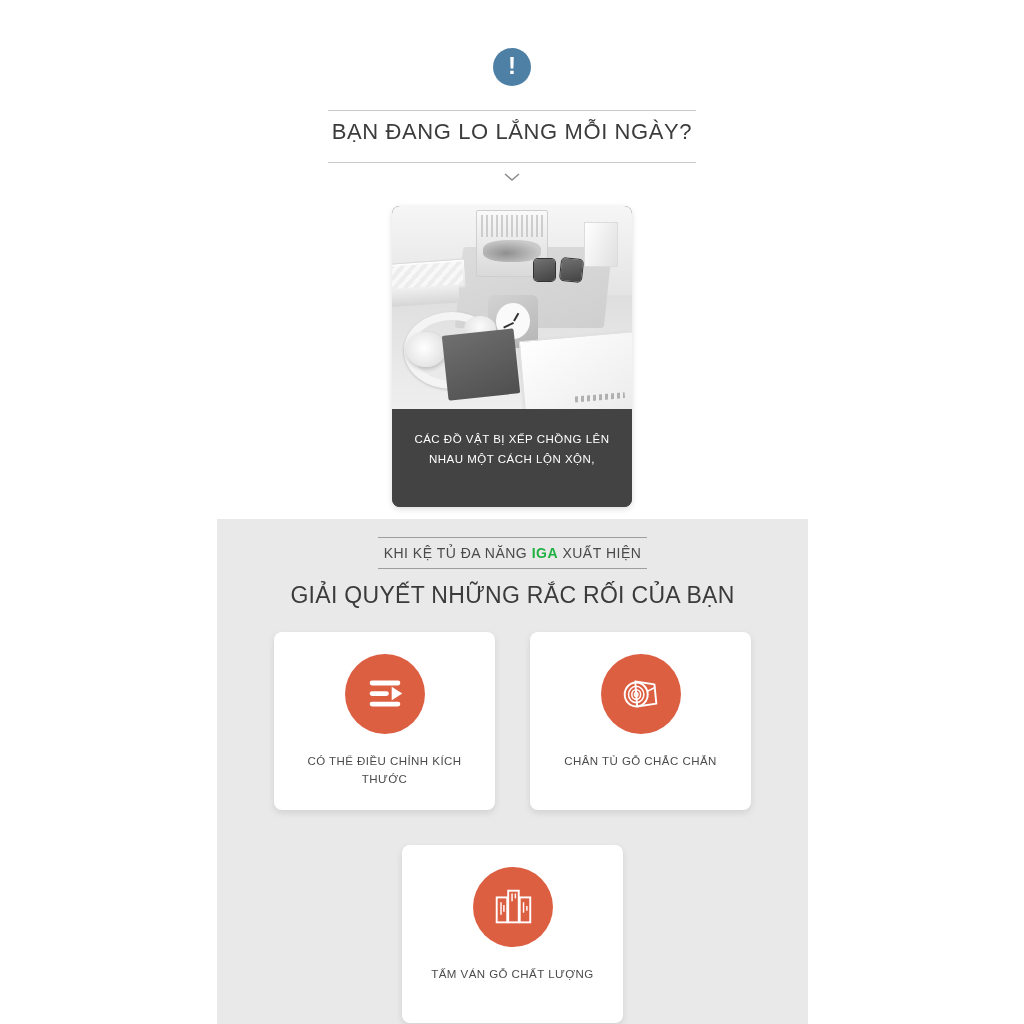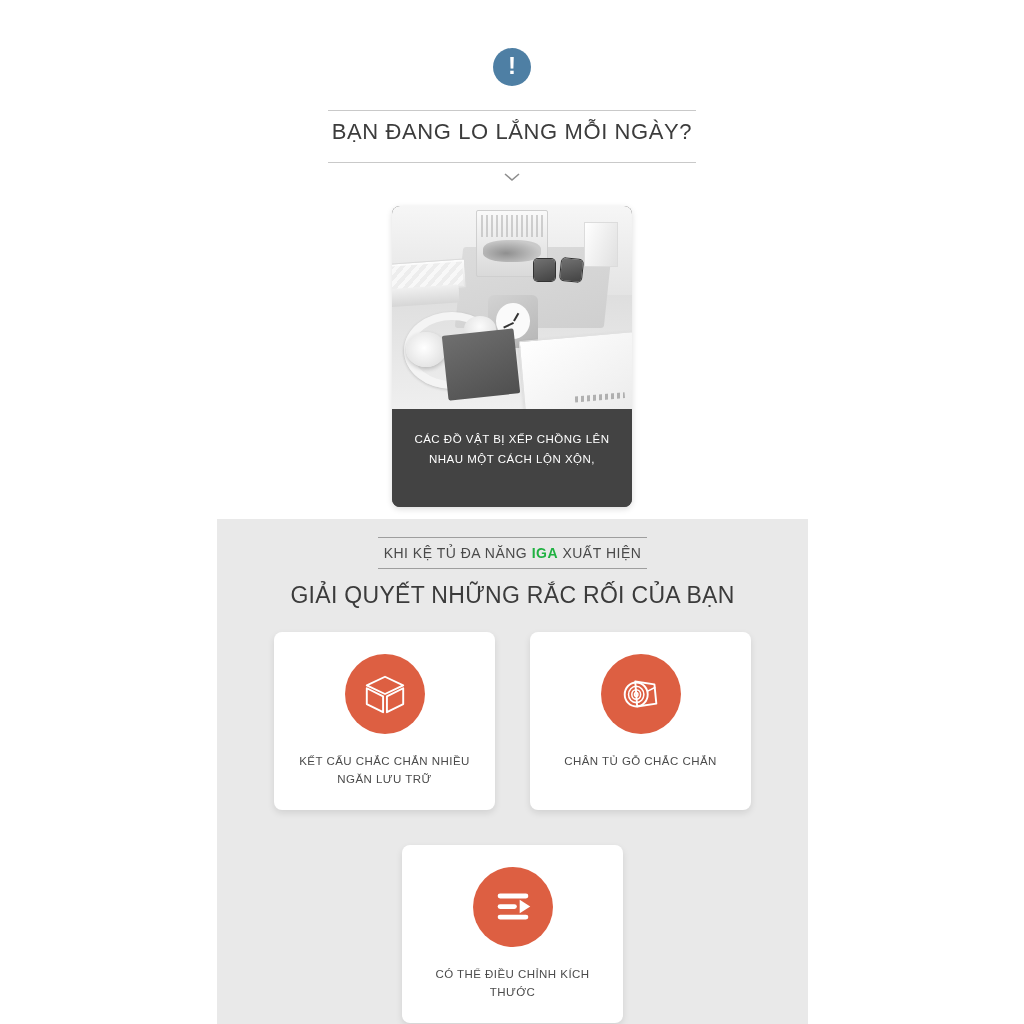"KẾT CẤU CHẮC CHẮN NHIỀU" div.feature-card { html: <div> <div> <svg> <path></path> <path></path> <path></path> </svg> </div> <div>KẾT CẤU CHẮC CHẮN NHIỀU NGĂN LƯU TRỮ</div> </div> -> none }
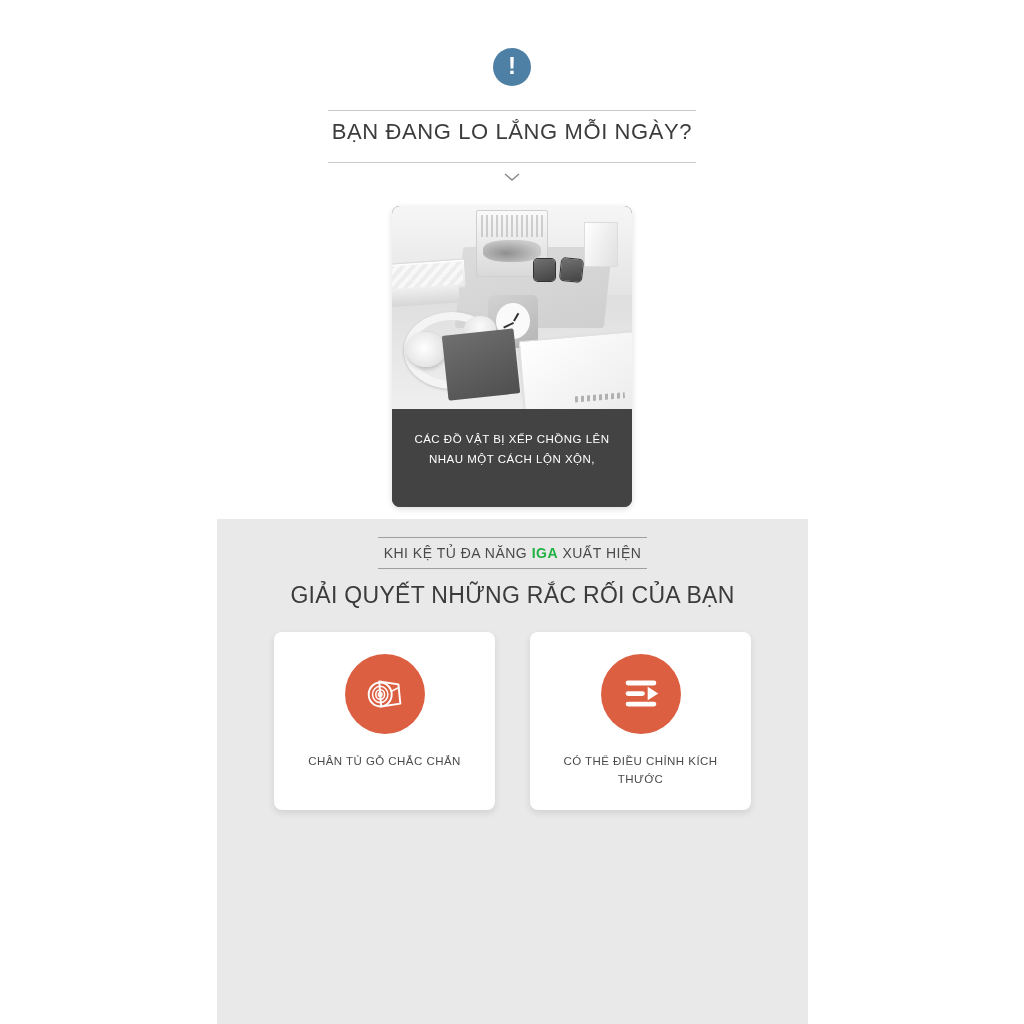"CHÂN TỦ GỖ CHẮC CHẮN" div.feature-card { order: before "CÓ THỂ ĐIỀU CHỈNH KÍCH" -> after "CÓ THỂ ĐIỀU CHỈNH KÍCH" }
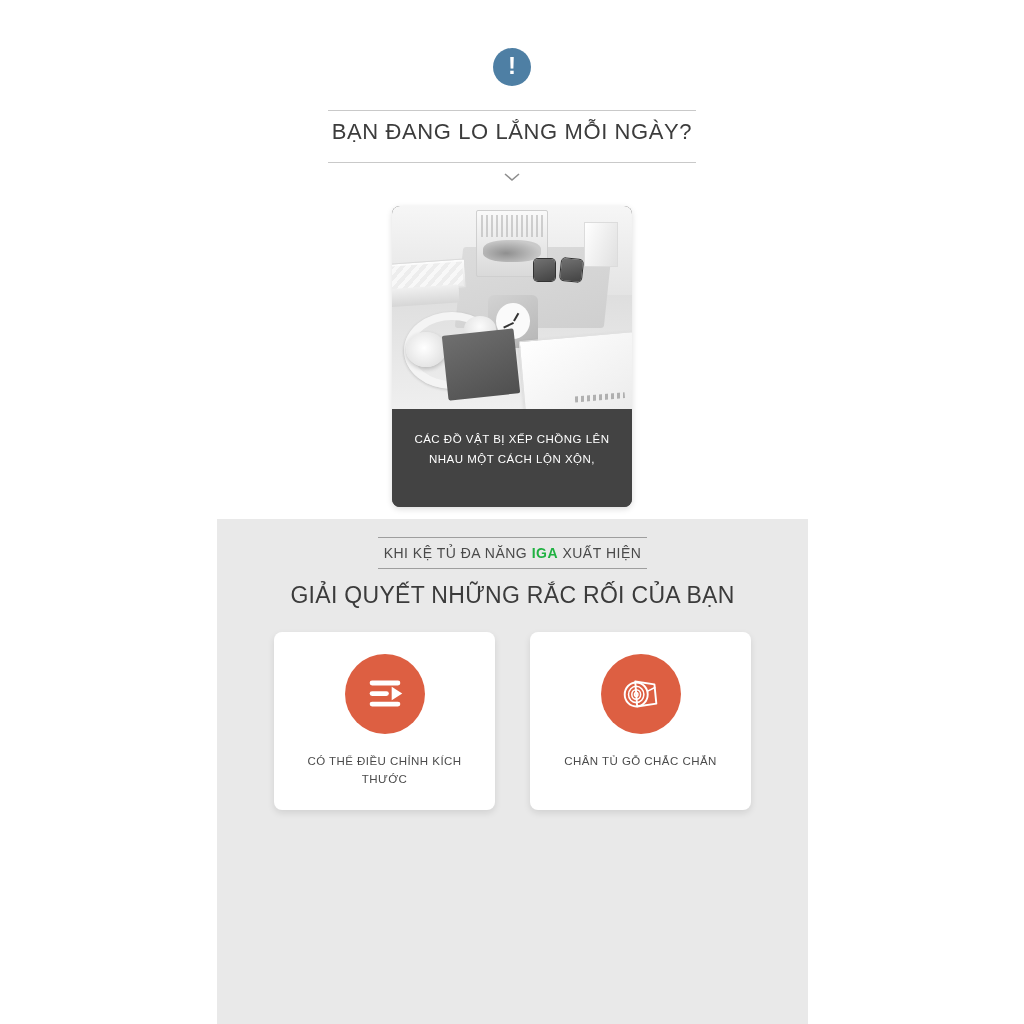"TẤM VÁN GỖ CHẤT LƯỢNG" div.feature-card { html: none -> <div> <div> <svg> <rect></rect> <rect></rect> <rect></rect> <line></line> <line></line> <line></line> <line></line> <line></line> <line></line> </svg> </div> <div>TẤM VÁN GỖ CHẤT LƯỢNG</div> </div> }
